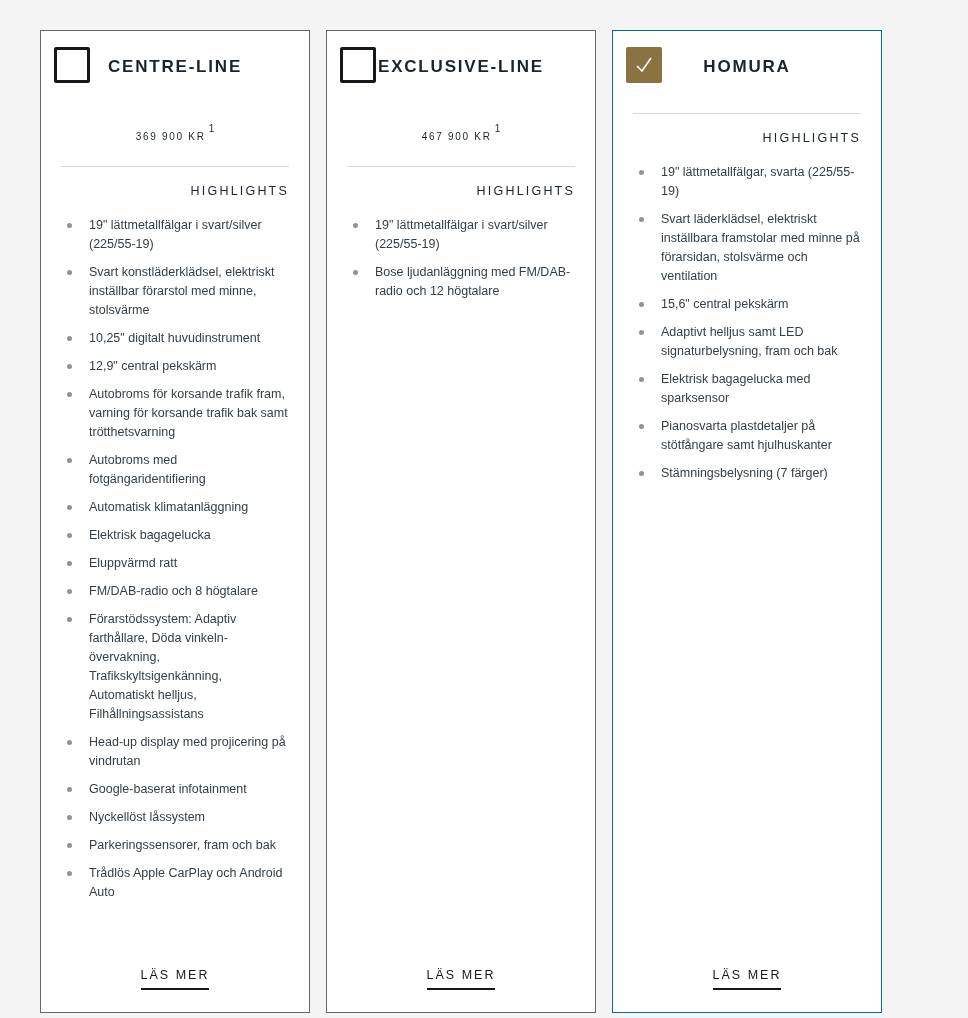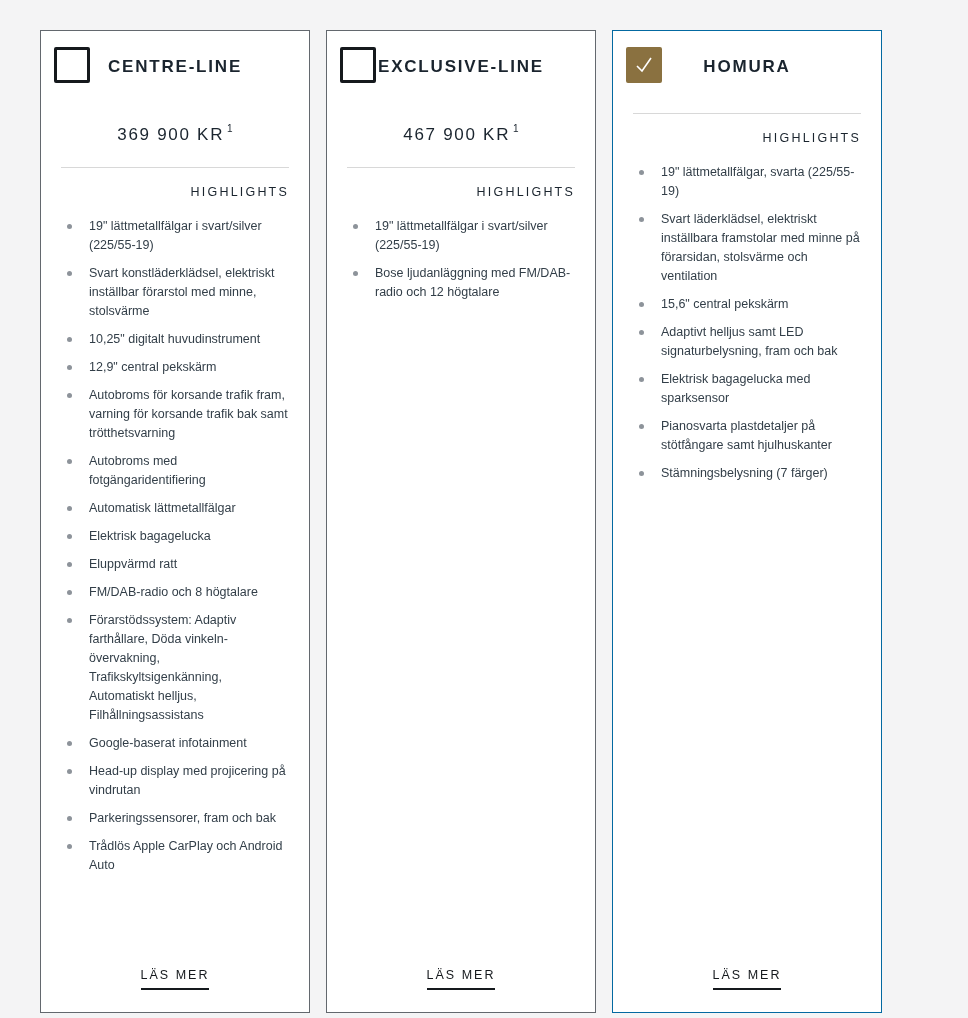"369 900 KR" .price { font-size: 17px -> 10px }
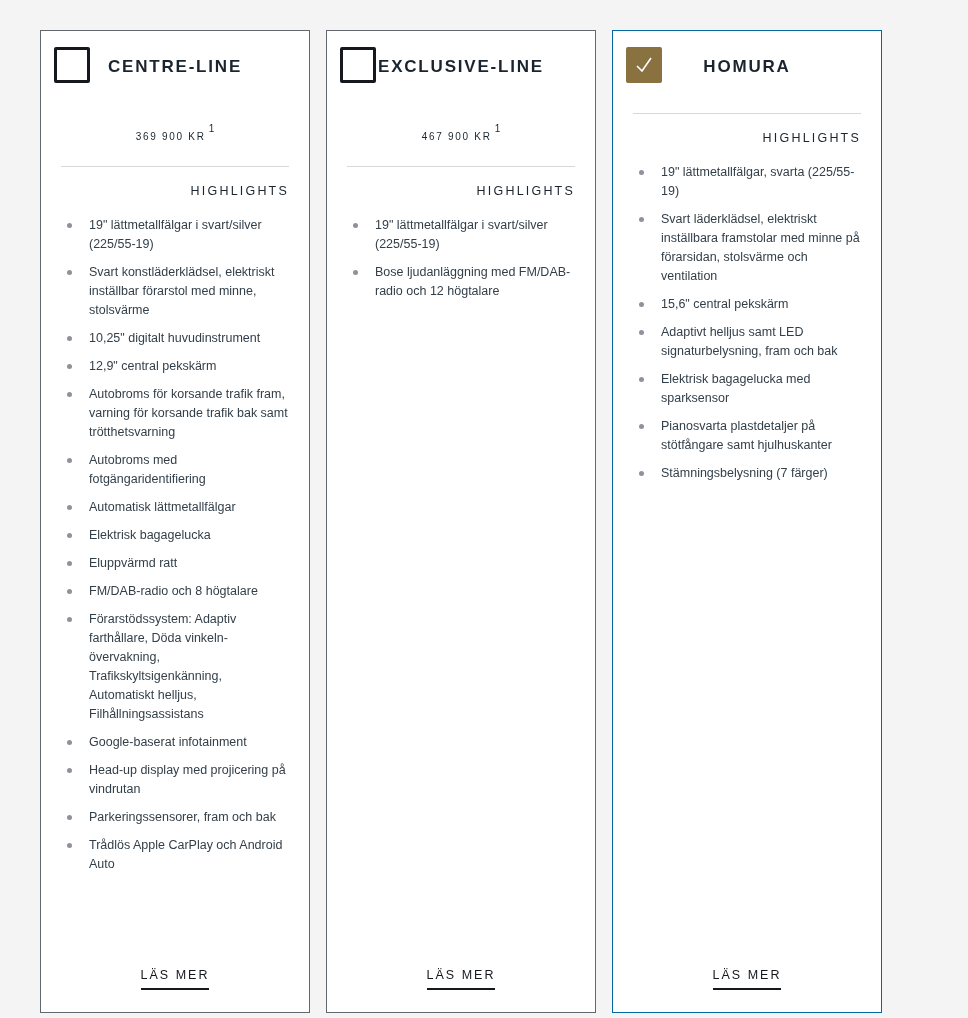"Automatisk lättmetallfälgar" span.ftext { text: lättmetallfälgar -> klimatanläggning }
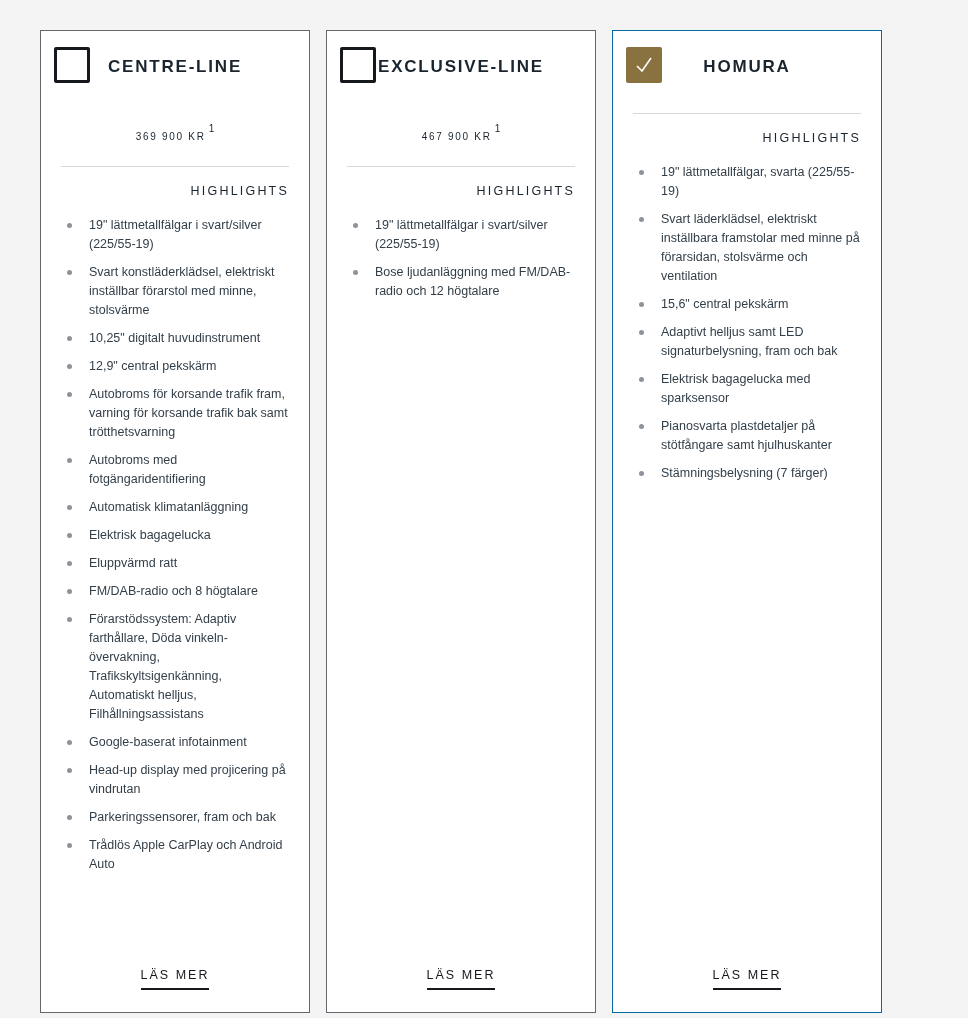"Google-baserat infotainment" li { order: before "Head-up display med projicering på" -> after "Head-up display med projicering på" }
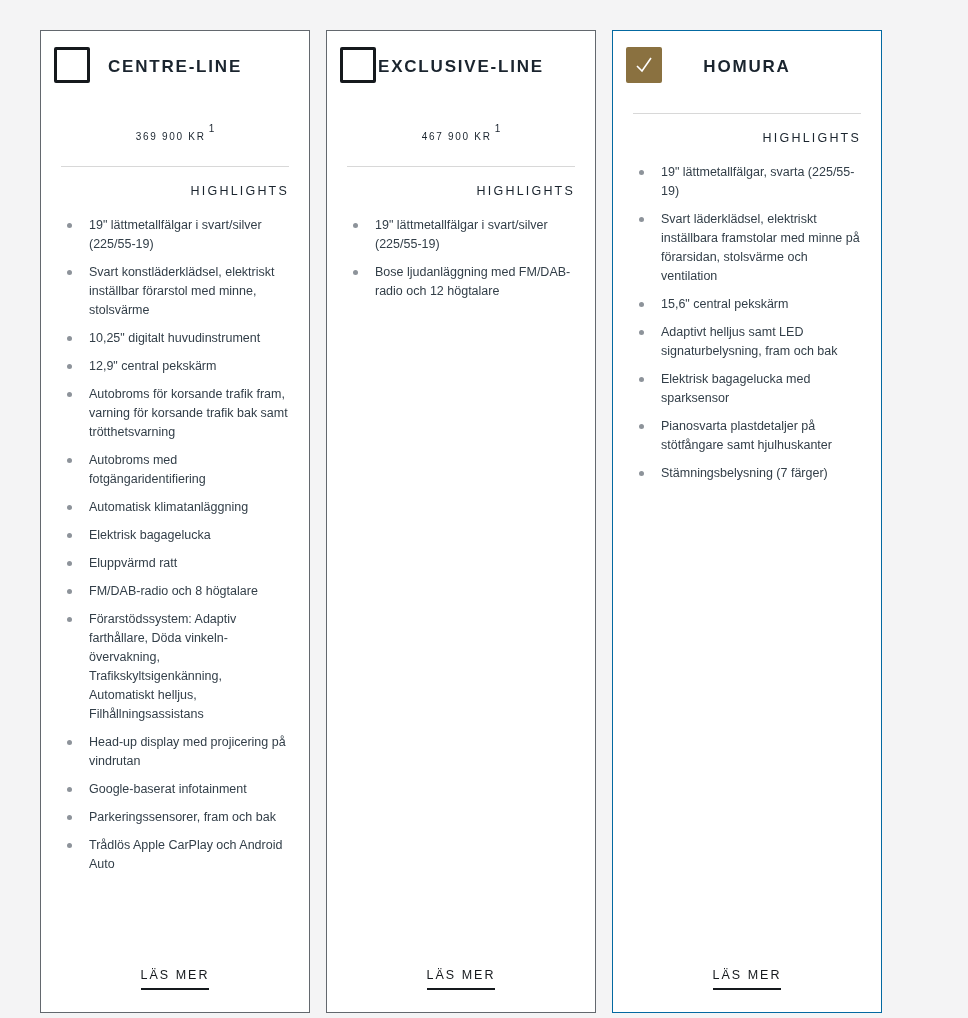"Nyckellöst låssystem" li { html: none -> <li><span></span><span>Nyckellöst låssystem</span></li> }
